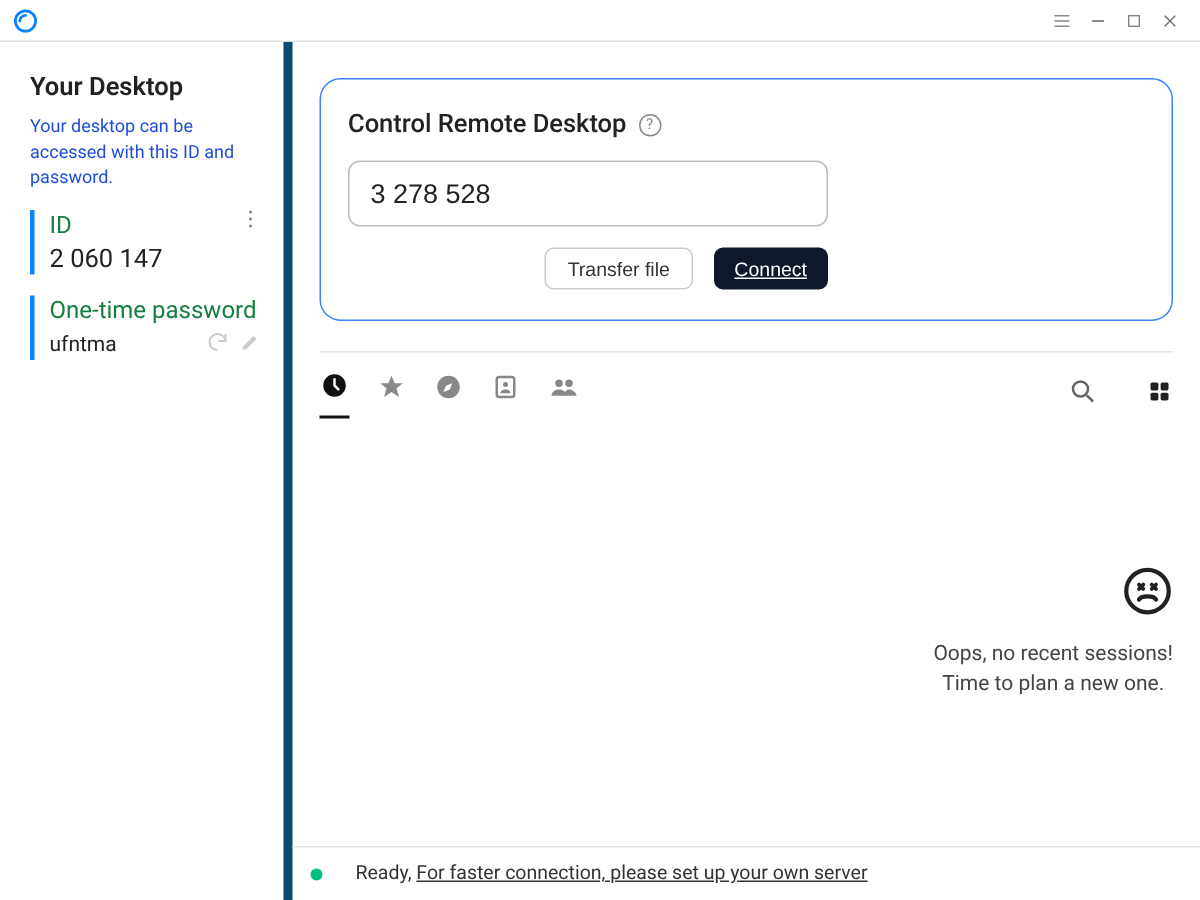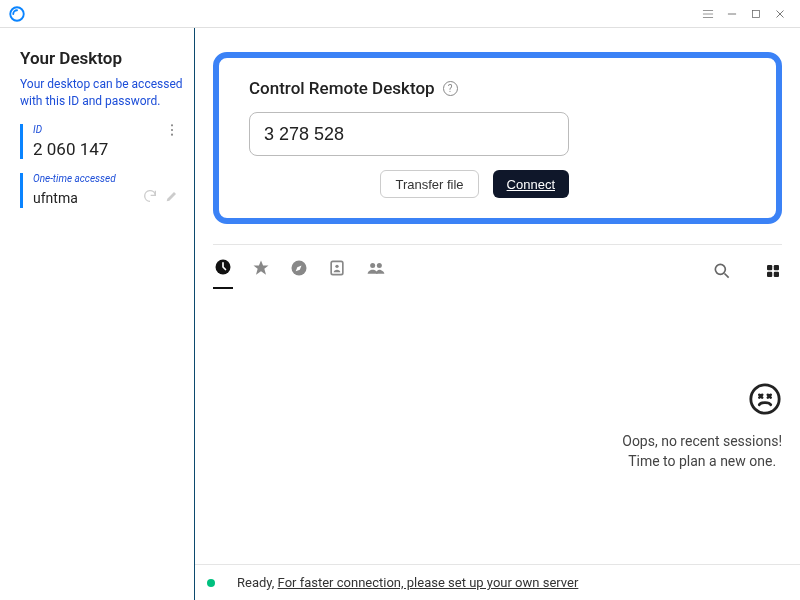"Your Desktop" .sidebar { border-right: 1px solid #0c4a6e -> 6px solid #0c4a6e }
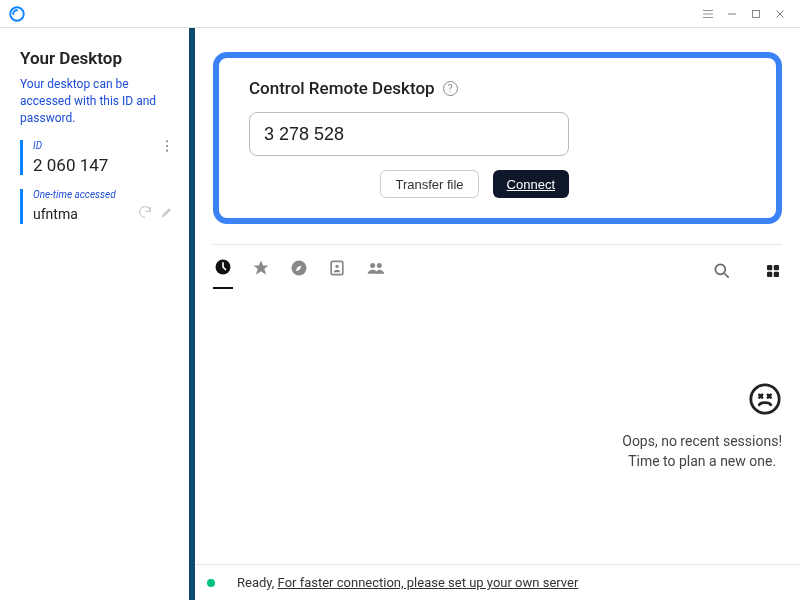"Control Remote Desktop" .control-card { border: 6px solid #3b82f6 -> 1px solid #3b82f6; padding: 20px 22px 20px 30px -> 20px 22px 20px 18px }
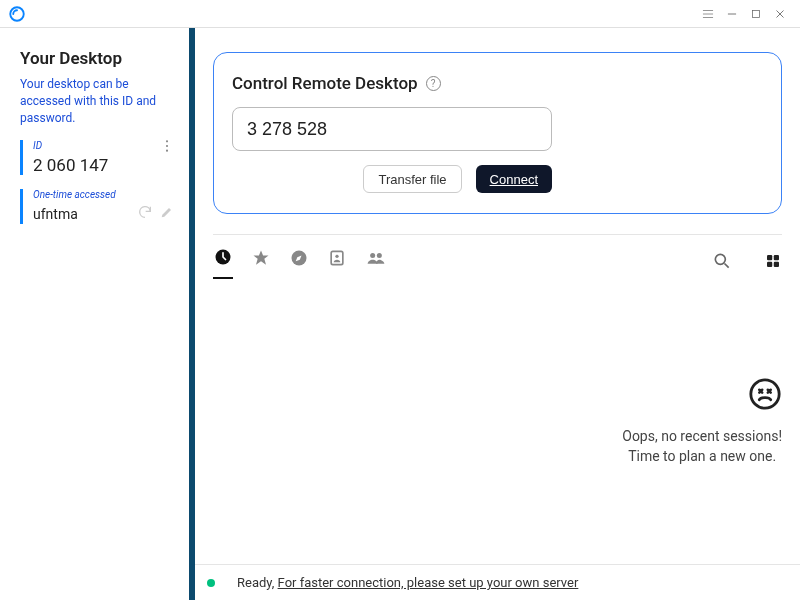"ID" .info-label { color: #1d4ed8 -> #15803d; font-size: 10px -> 16px; font-style: italic -> none }
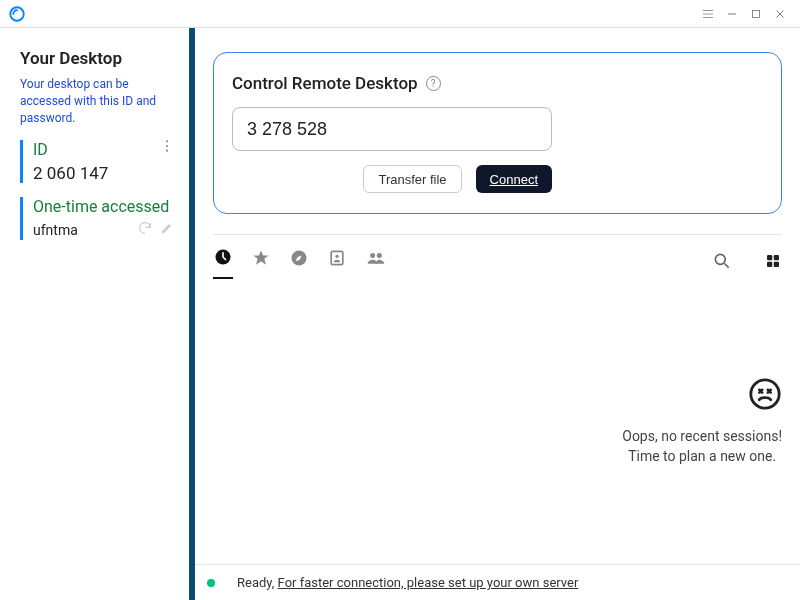"One-time accessed" div.info-label { text: accessed -> password }
